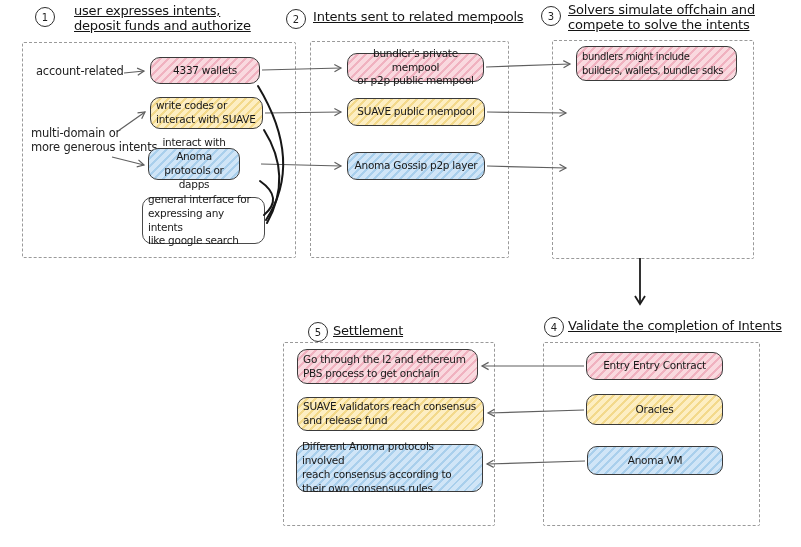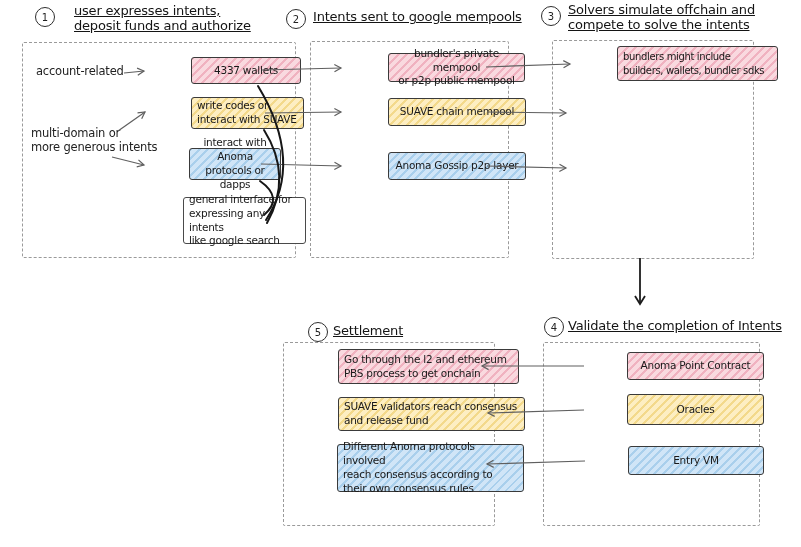"Intents sent to google mempools" div.sec-title { text: google -> related }
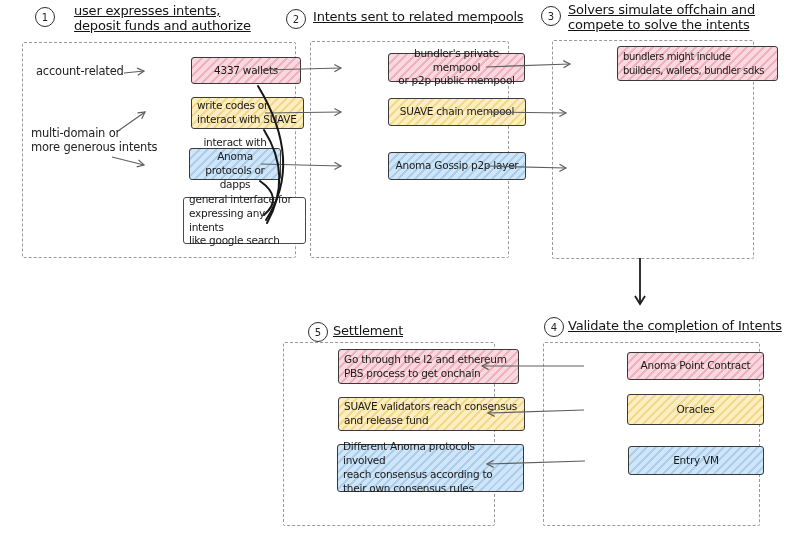"bundler's private mempool" .box { border-radius: 3px -> 10px; margin-left: 41px -> none }
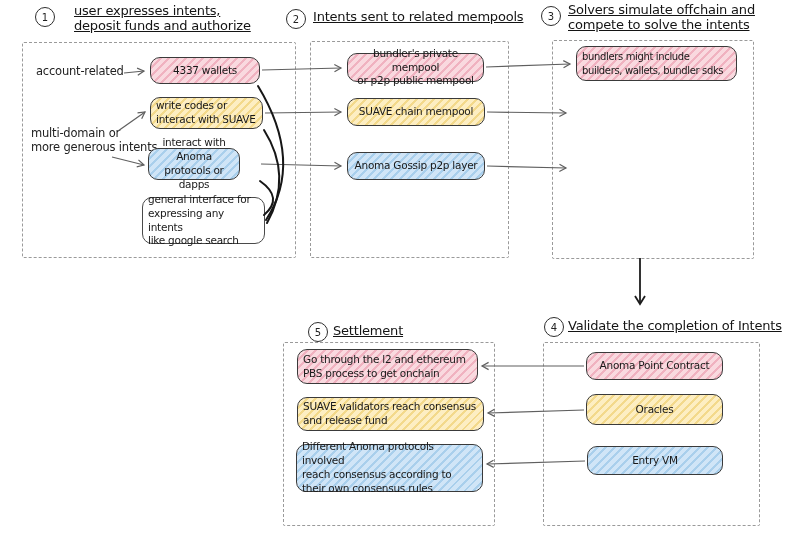"SUAVE chain mempool" div.box { text: chain -> public }
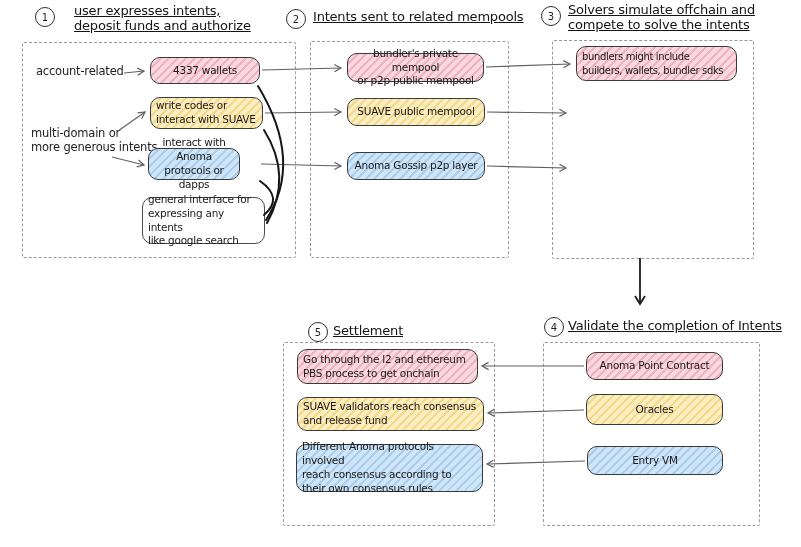"Anoma Point Contract" div.box { text: Anoma Point -> Entry Entry }
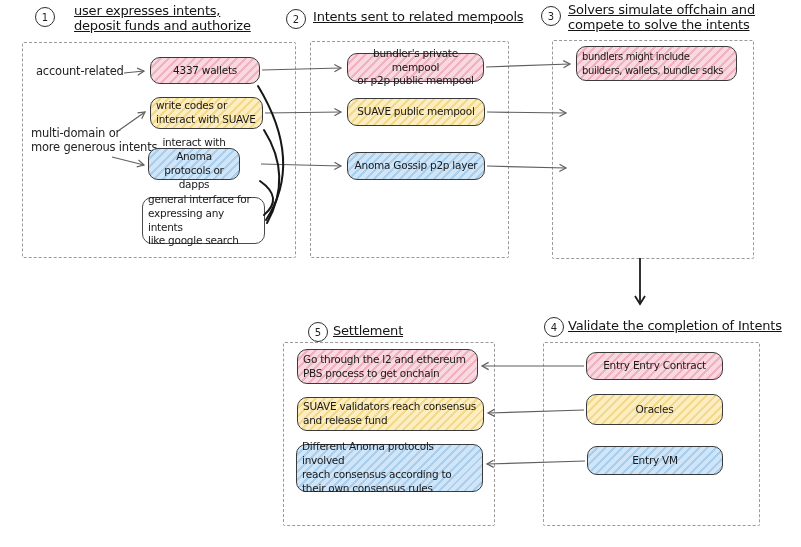"Entry VM" div.box { text: Entry -> Anoma }
